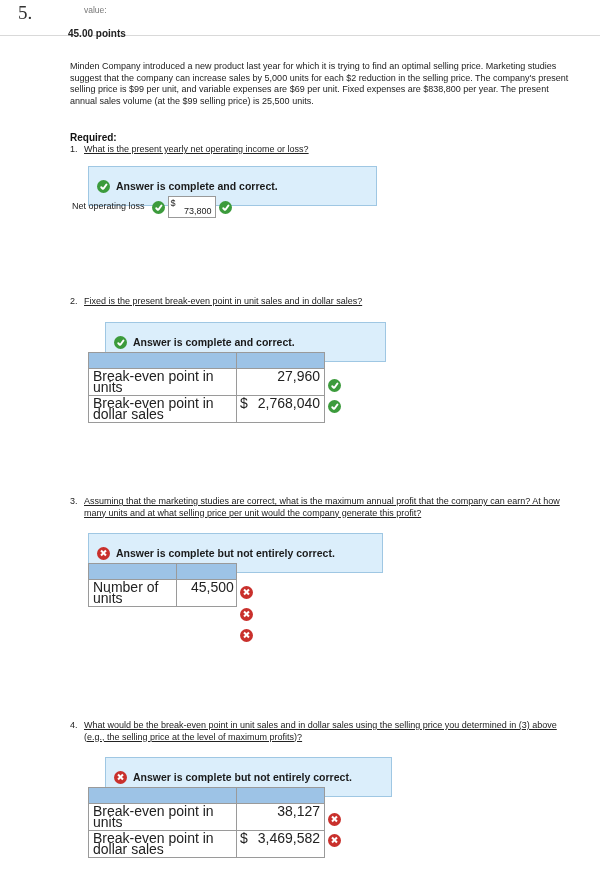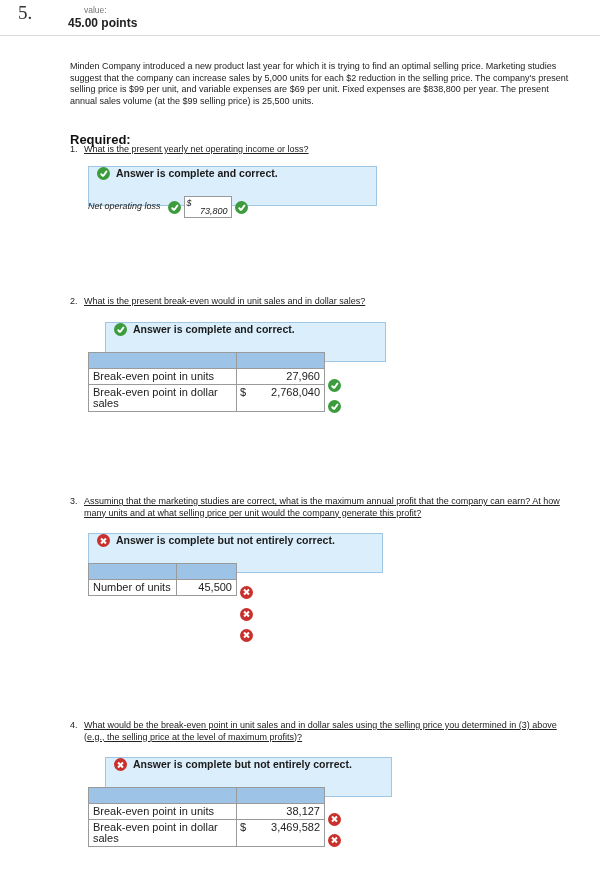"45.00 points" .value-points { font-size: 12px -> 10px; top: 16px -> 28px }
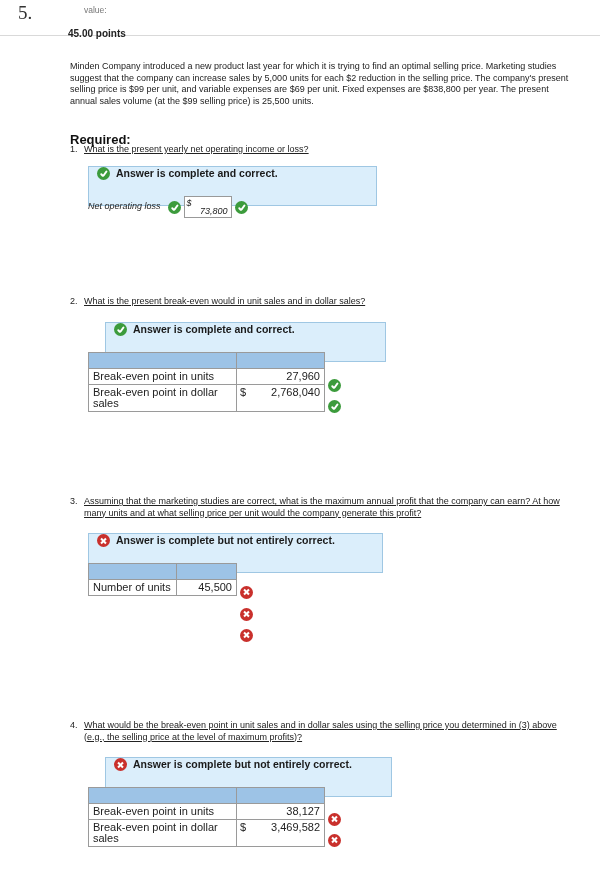"Required:" .required-label { font-size: 13px -> 10px }
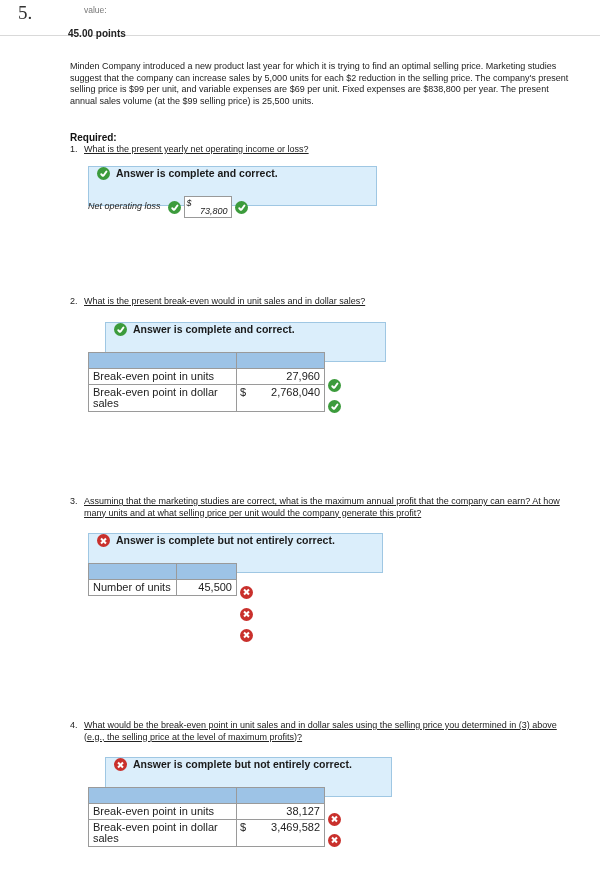"Answer is complete and correct." .banner { align-items: flex-start -> center }
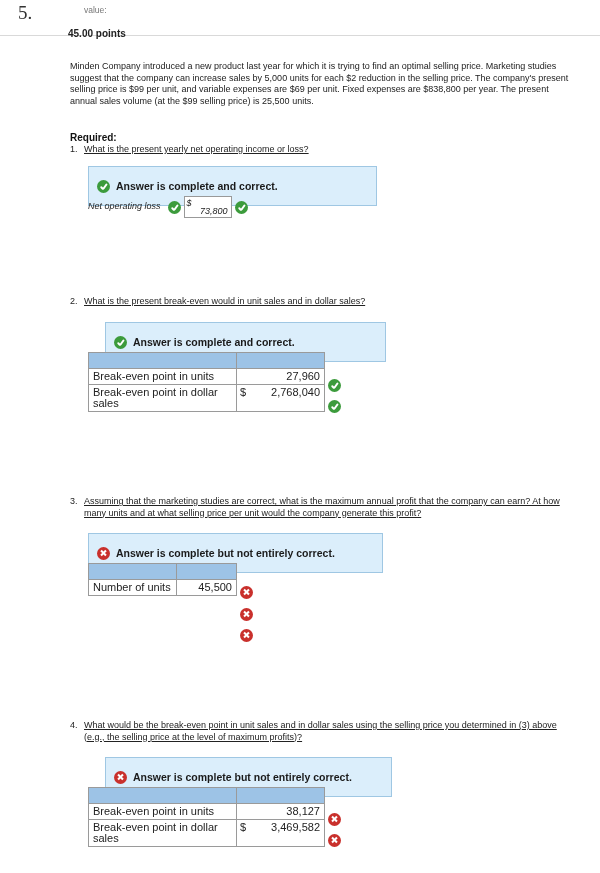"Net operating loss" div.fieldrow { font-style: italic -> none; left: 88px -> 72px }
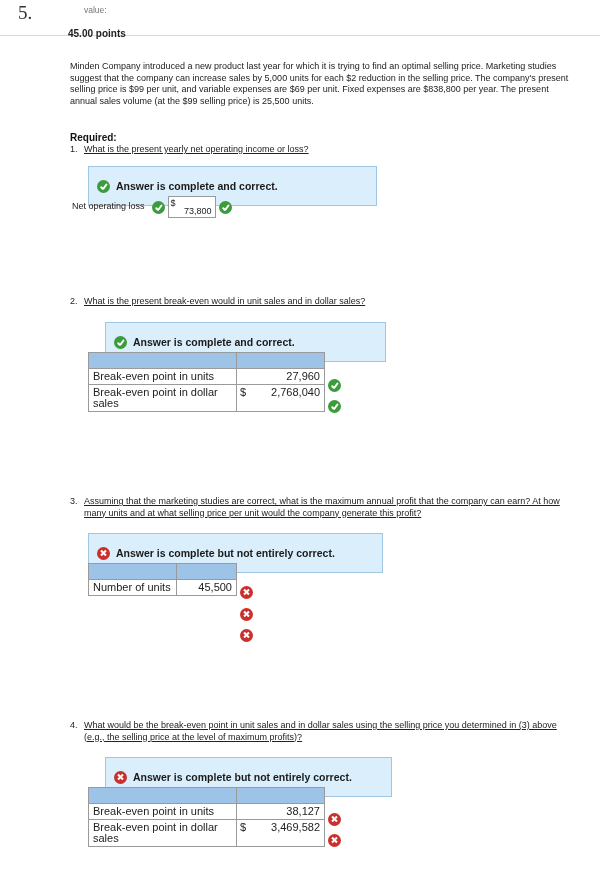"What is the present break-even" span.txt { text: What is the present break-even would -> Fixed is the present break-even point }
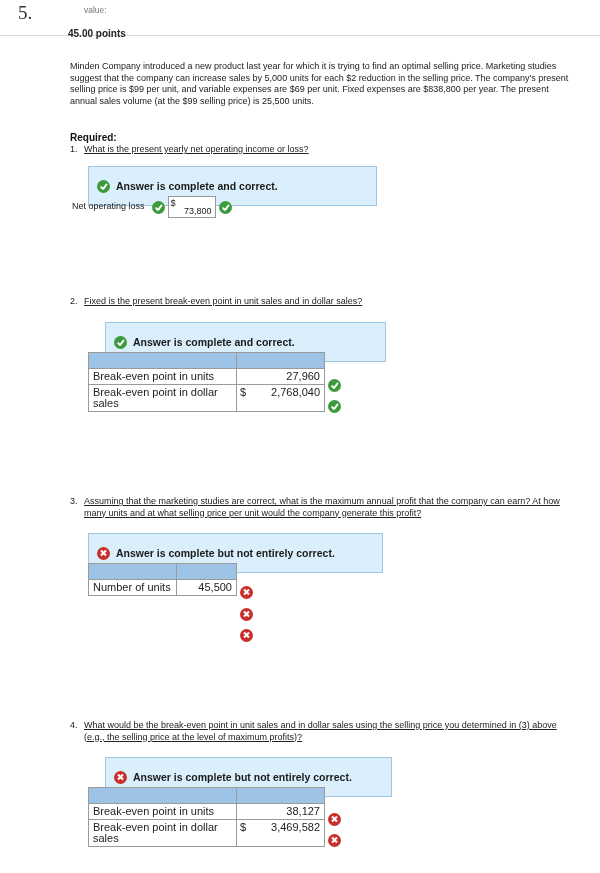"Break-even point in units" .atable { font-size: 11px -> 14px }
